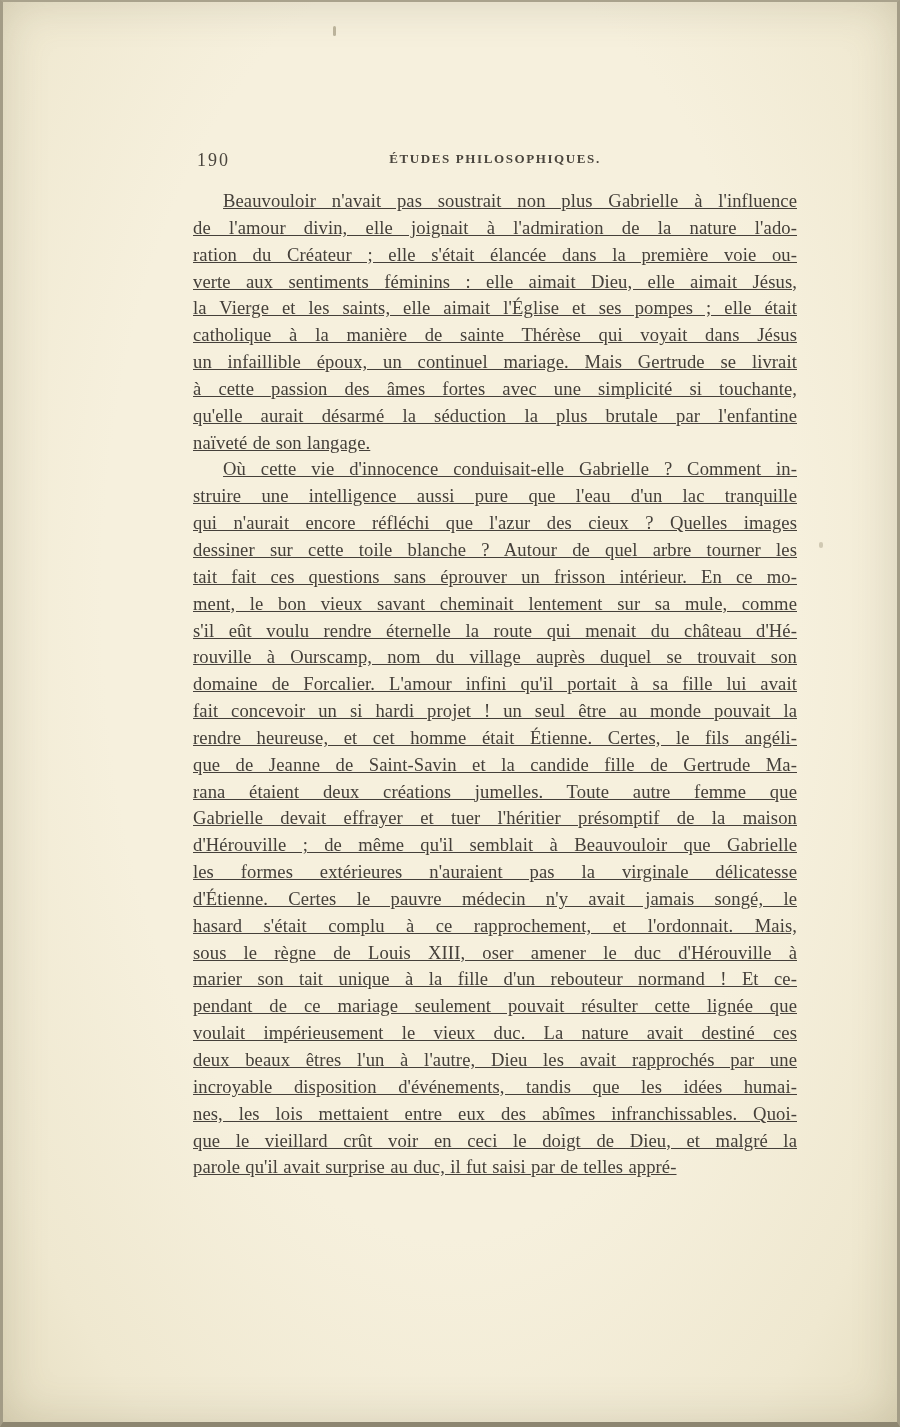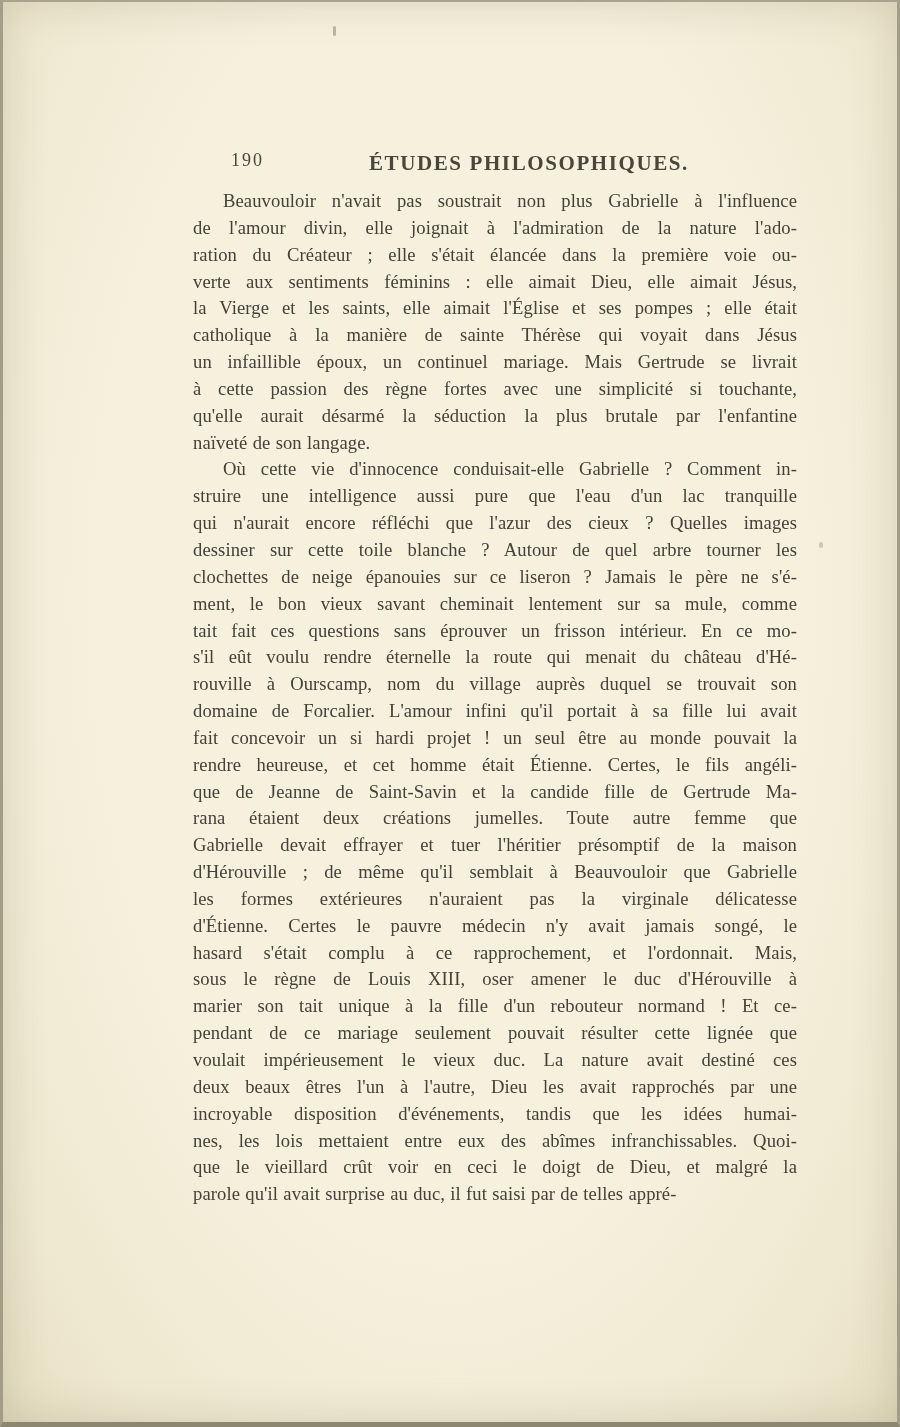"190" .page-header { margin-left: 34px -> none }
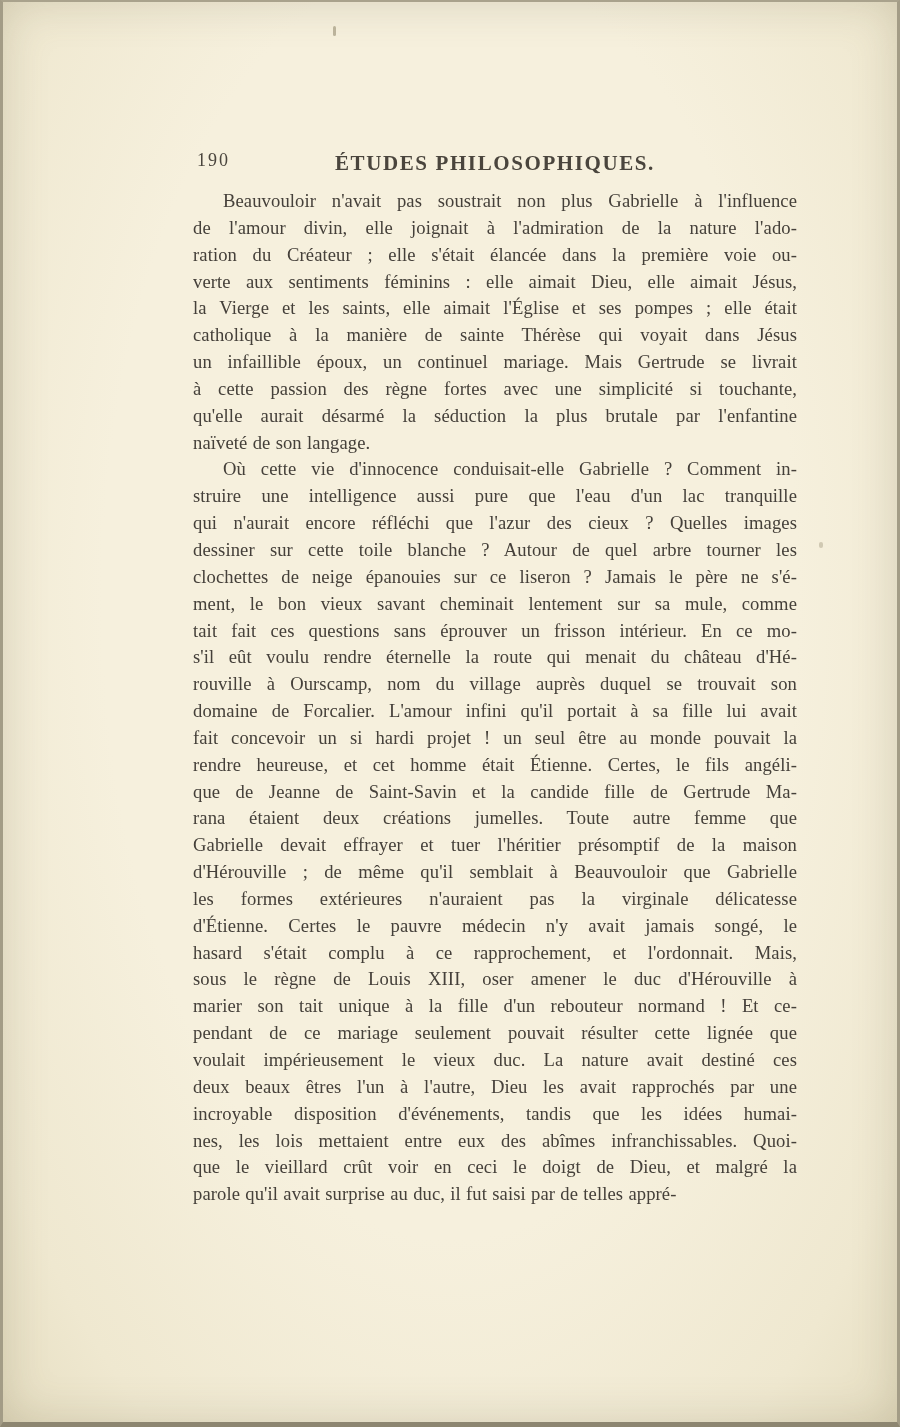"ÉTUDES PHILOSOPHIQUES." .running-title { font-size: 21px -> 13px }
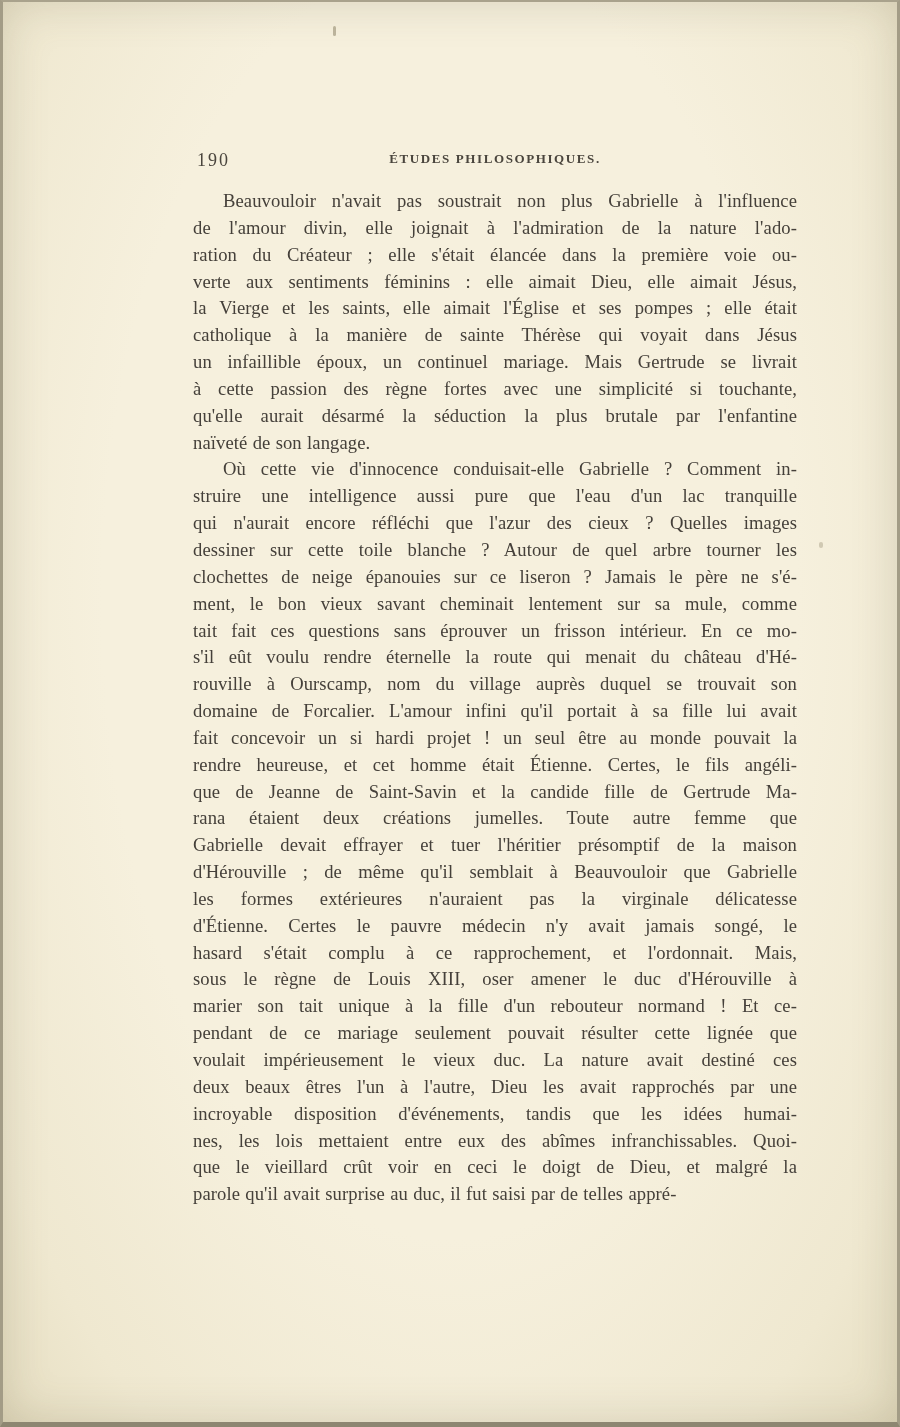"Beauvouloir n'avait pas soustrait non" .paragraph { text-decoration: none -> underline }
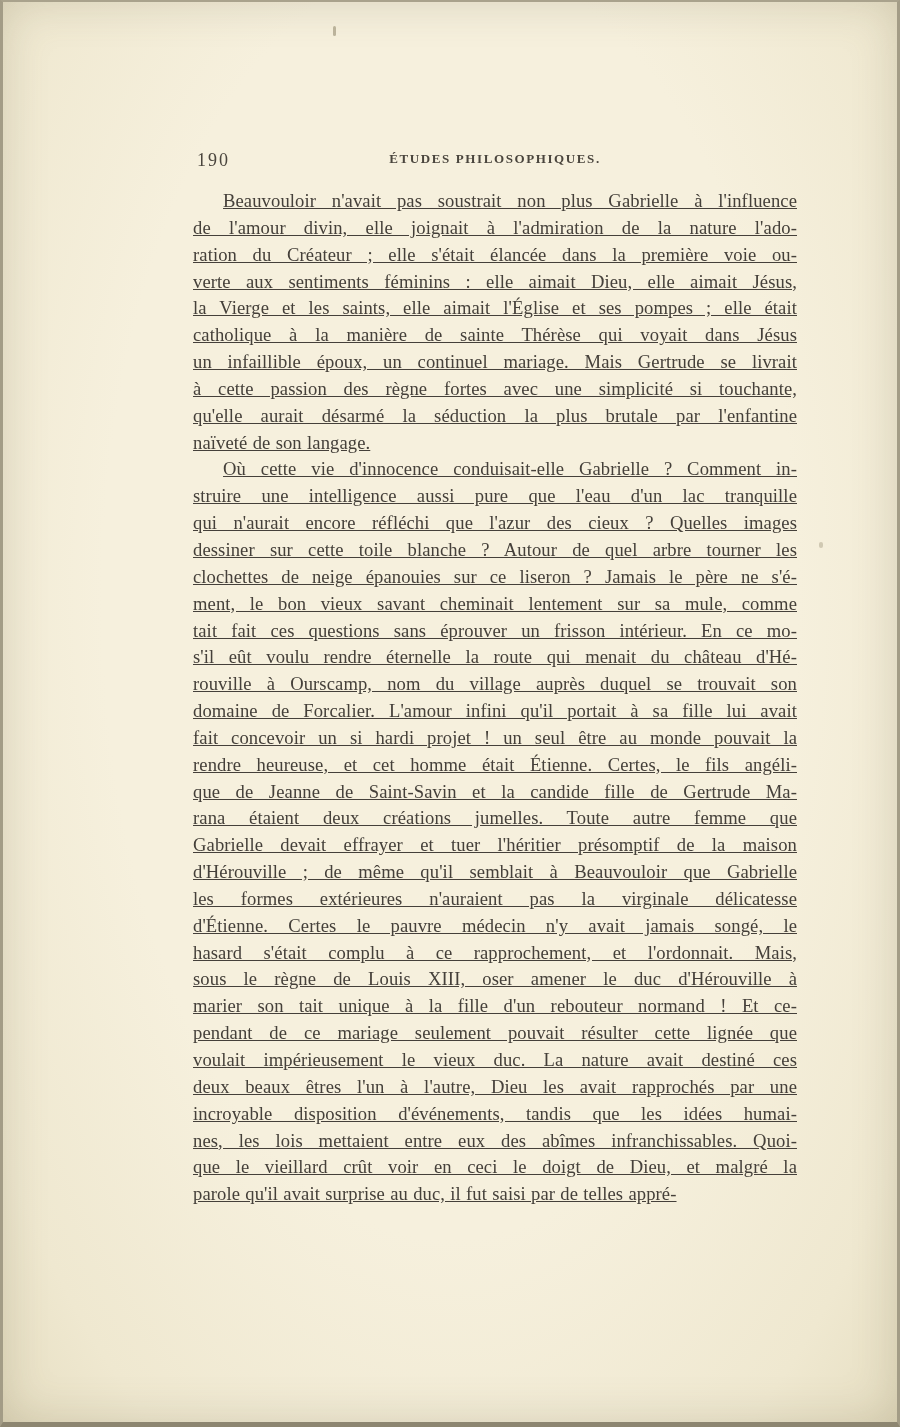"à cette passion des règne" div.line { text: règne -> âmes }
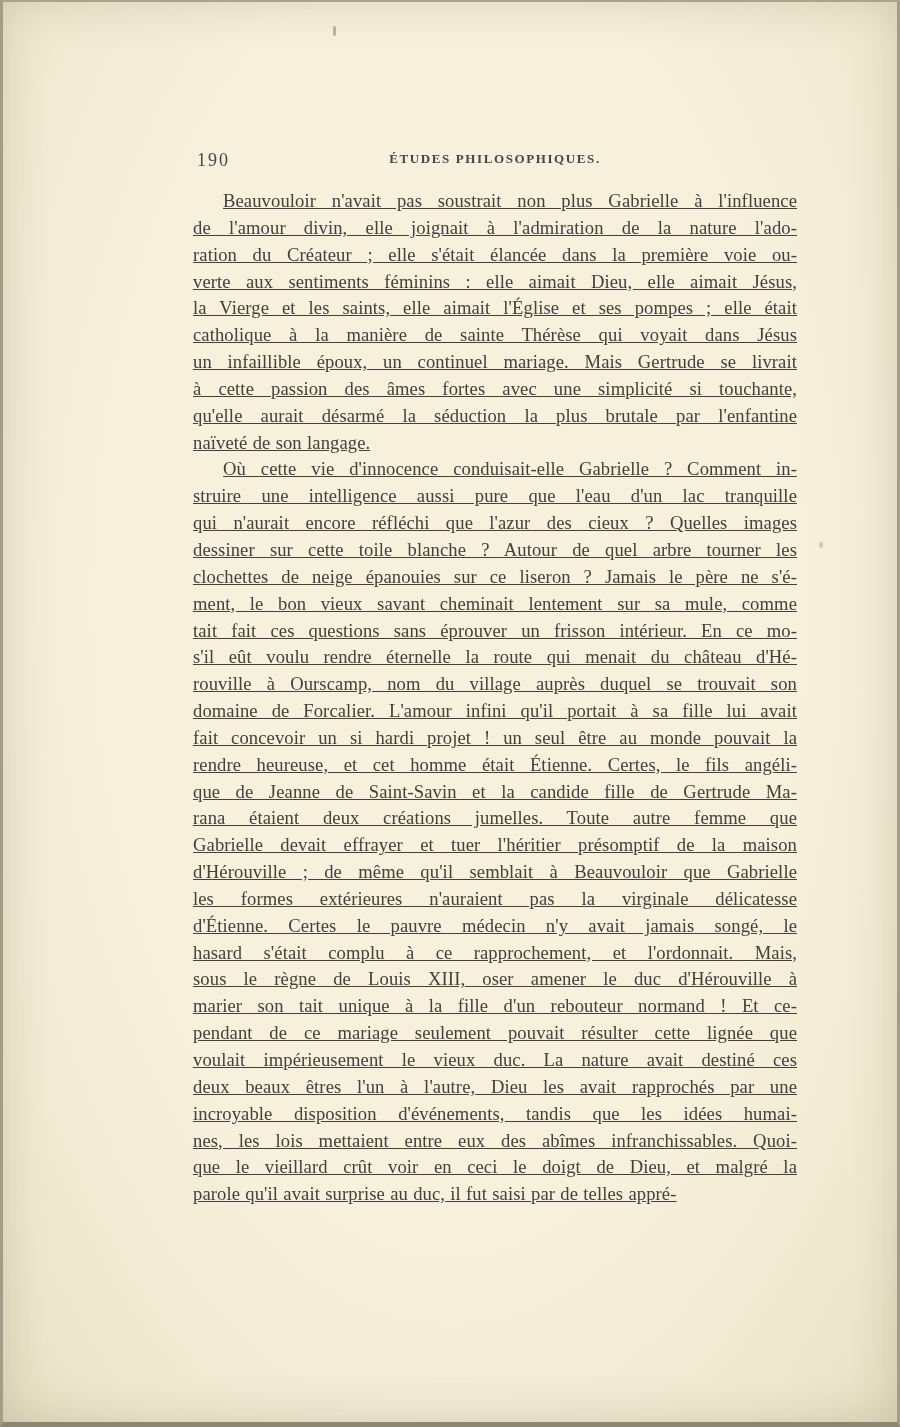"clochettes de neige épanouies sur" div.line { html: <div>clochettes de neige épanouies sur ce liseron ? Jamais le père ne s'é-</div> -> none }
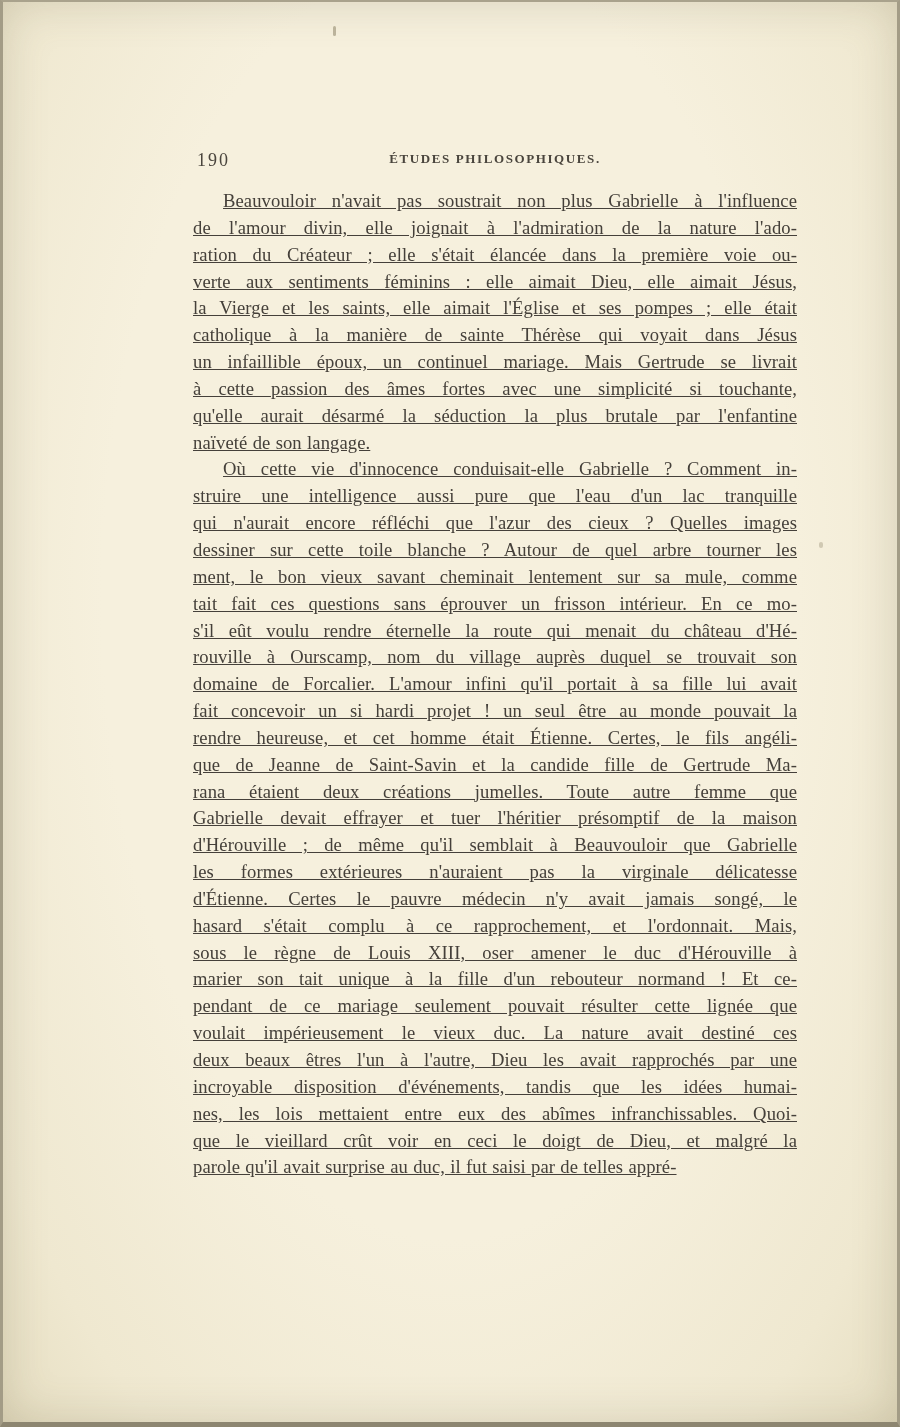"ment, le bon vieux savant" div.line { order: before "tait fait ces questions sans" -> after "tait fait ces questions sans" }
